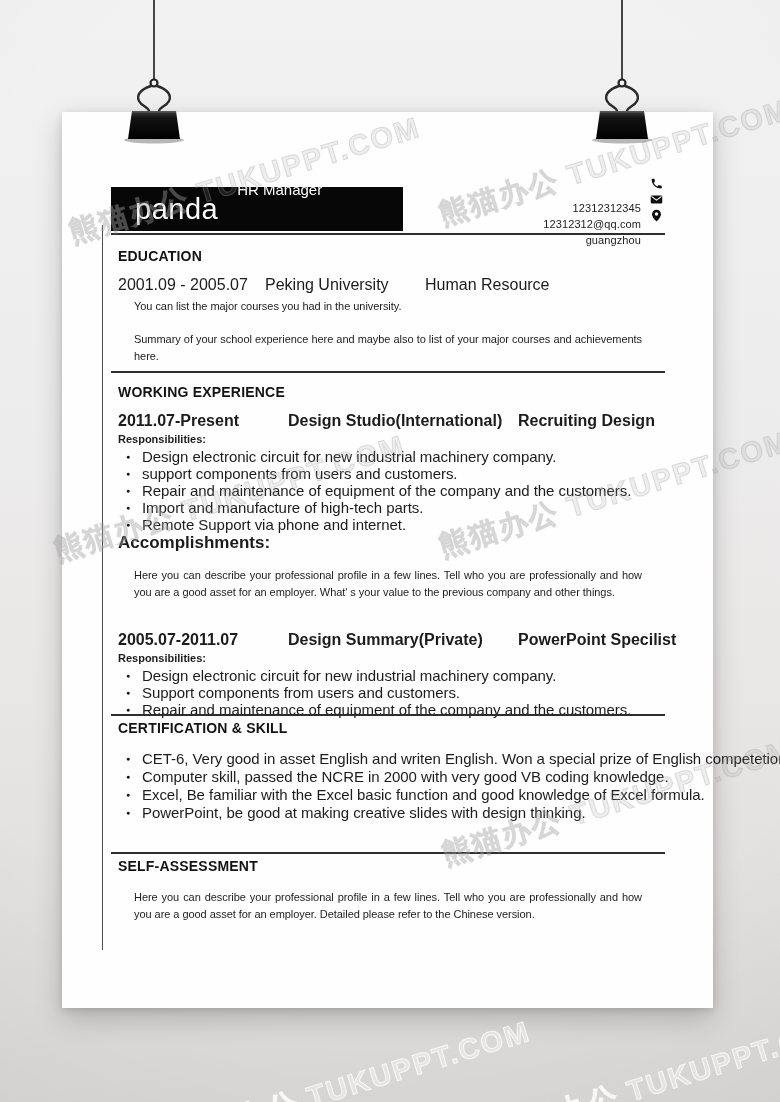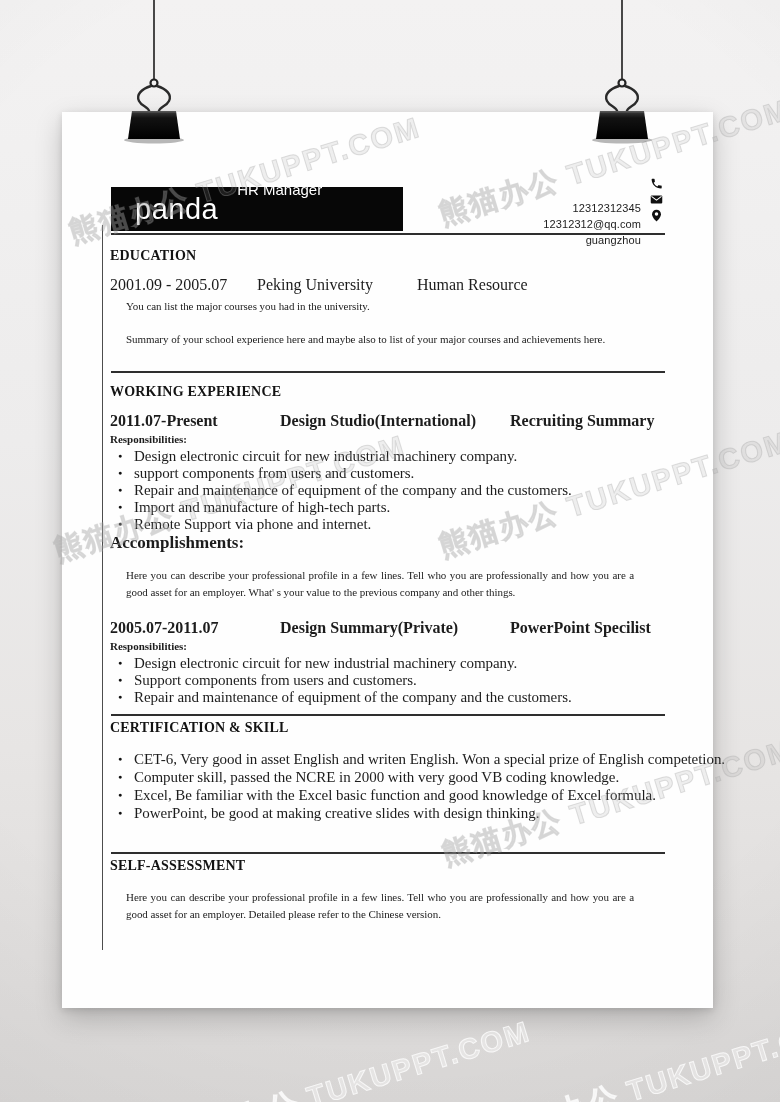"EDUCATION" .section { font-family: Liberation Serif, serif -> none; left: 48px -> 56px }
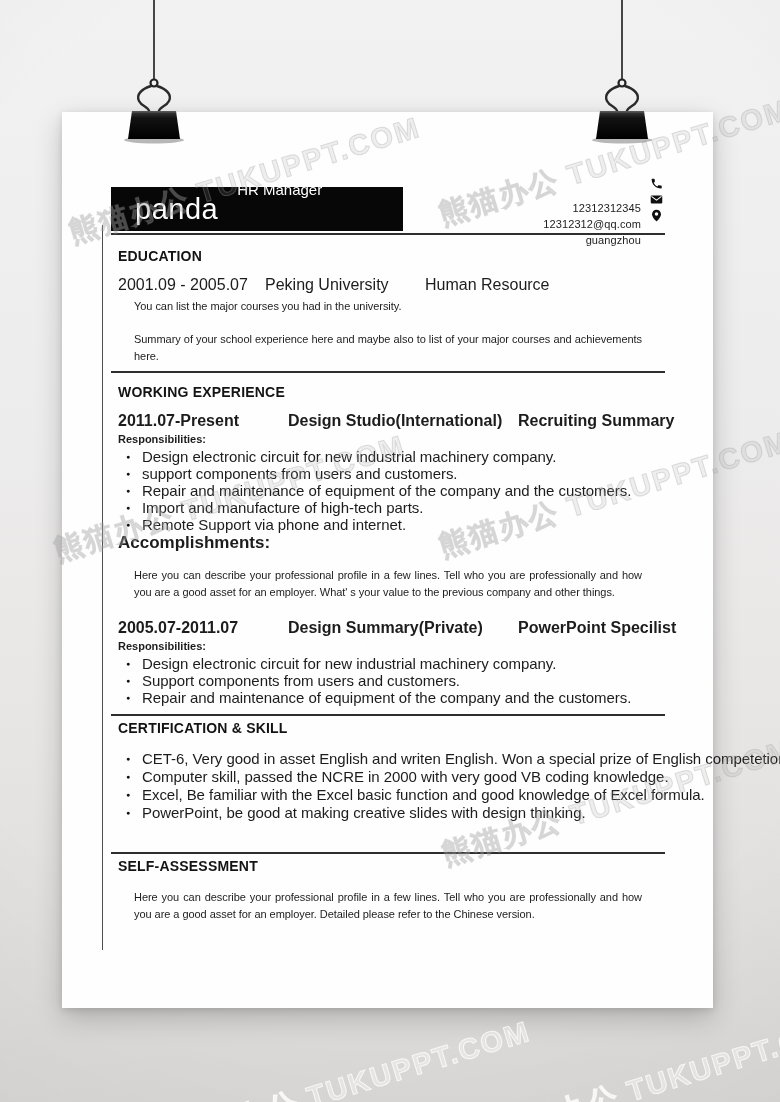"Recruiting Summary" span.c3 { text: Summary -> Design }
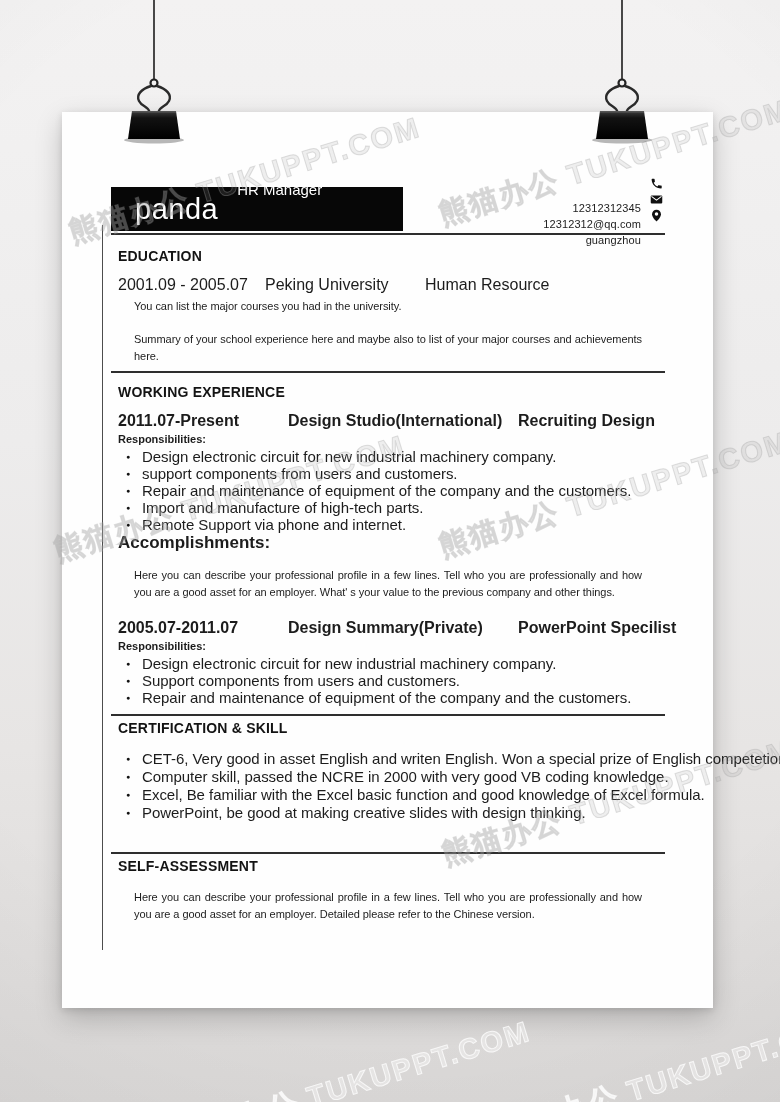"2005.07-2011.07" .job2 { margin-top: 20px -> 32px }
